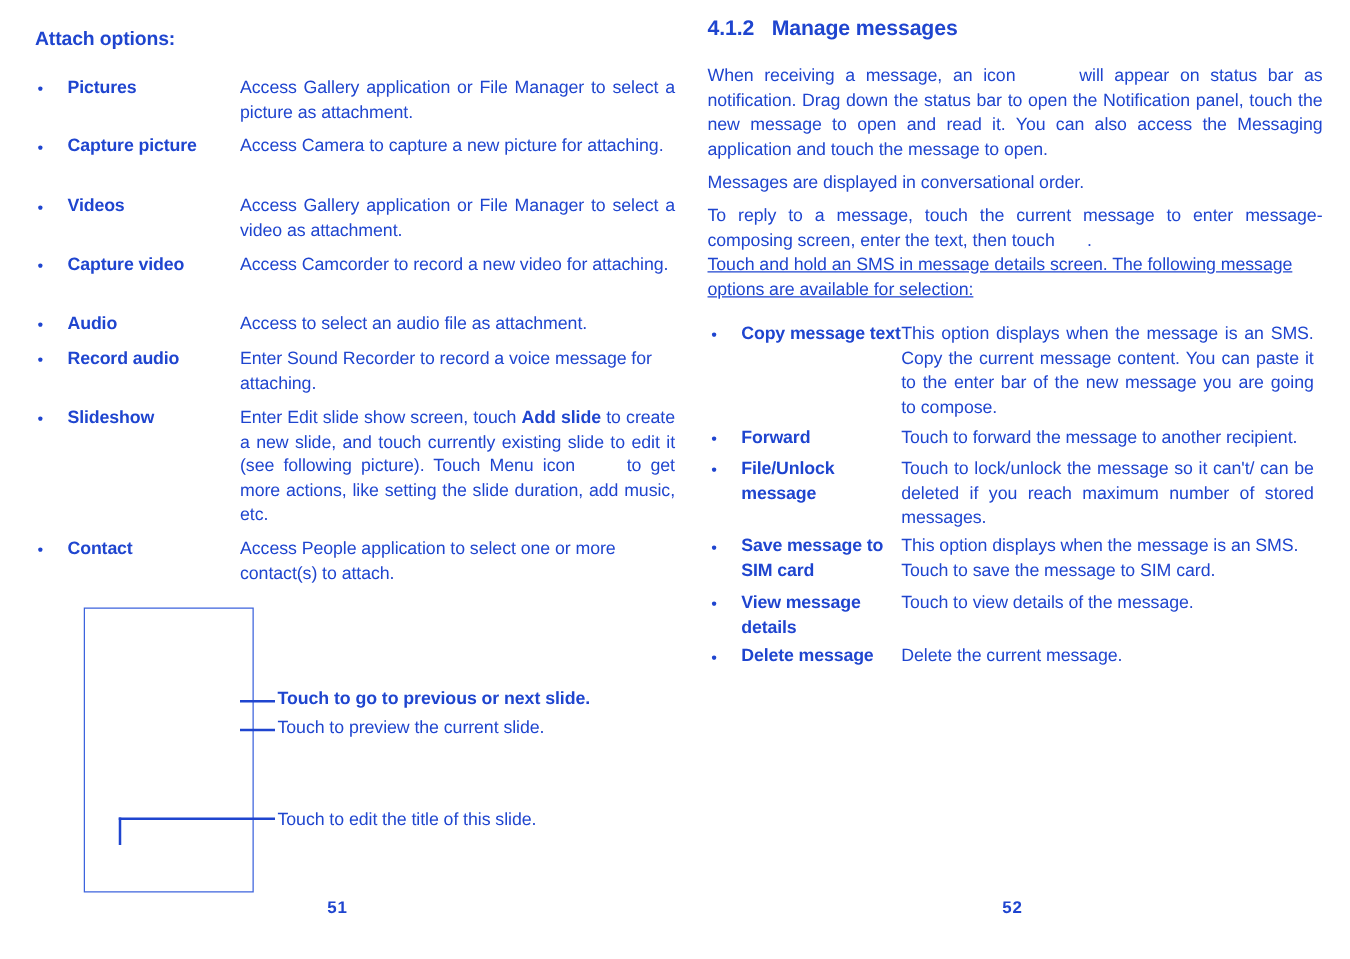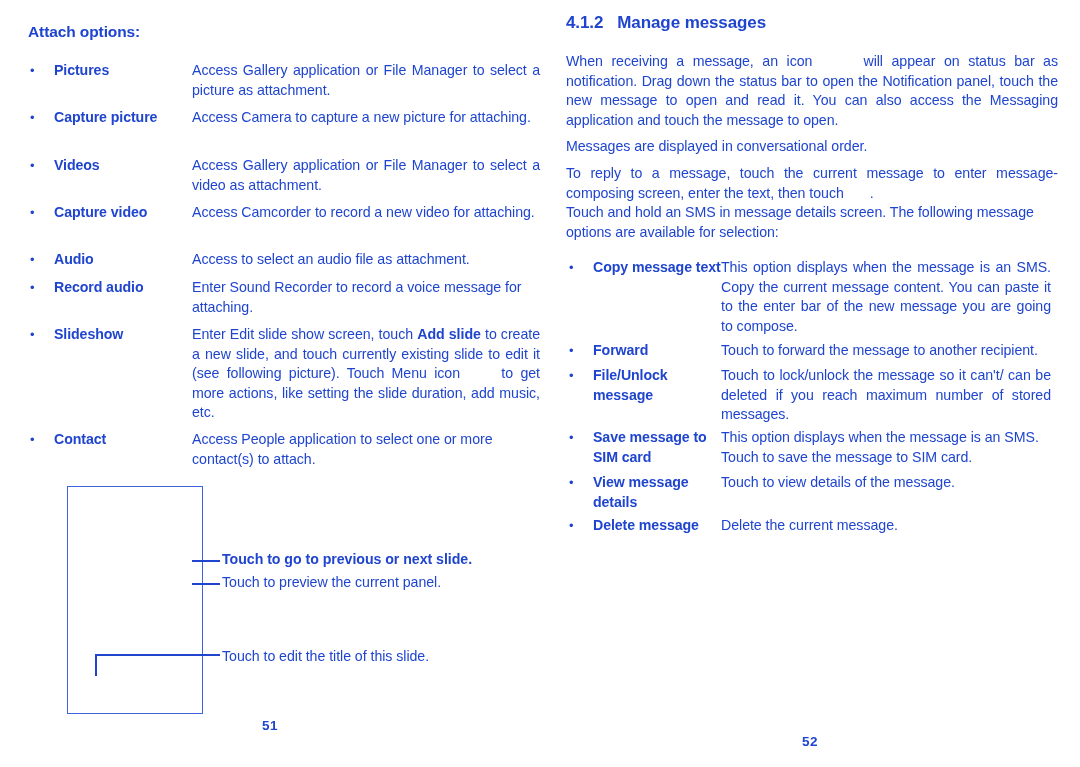"Touch and hold an SMS" div.para { text-decoration: none -> underline }
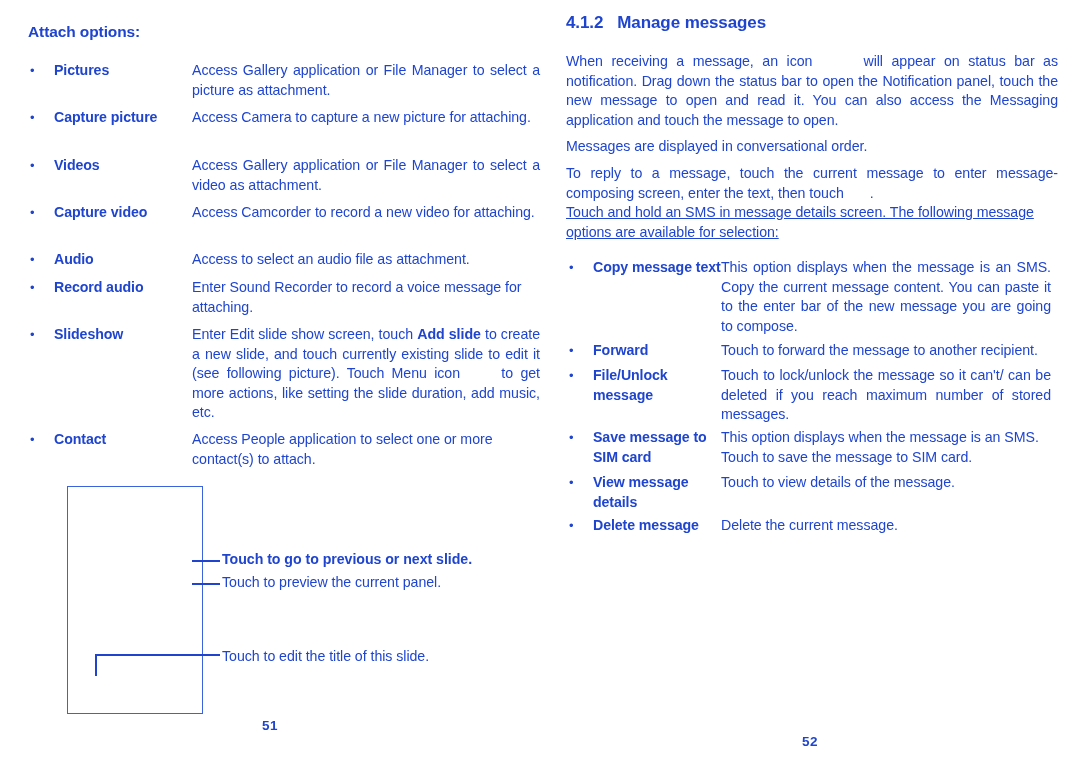"Touch to preview the current" div.callout { text: panel -> slide }
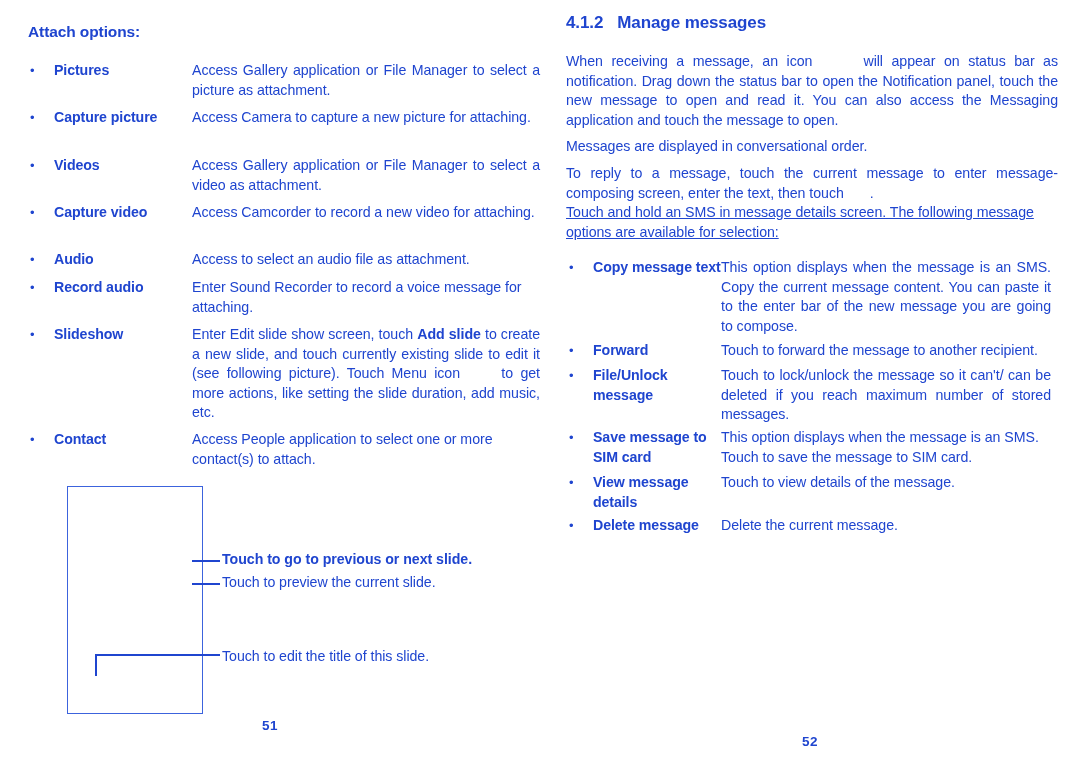"52" div.folio { margin-top: 16px -> none }
